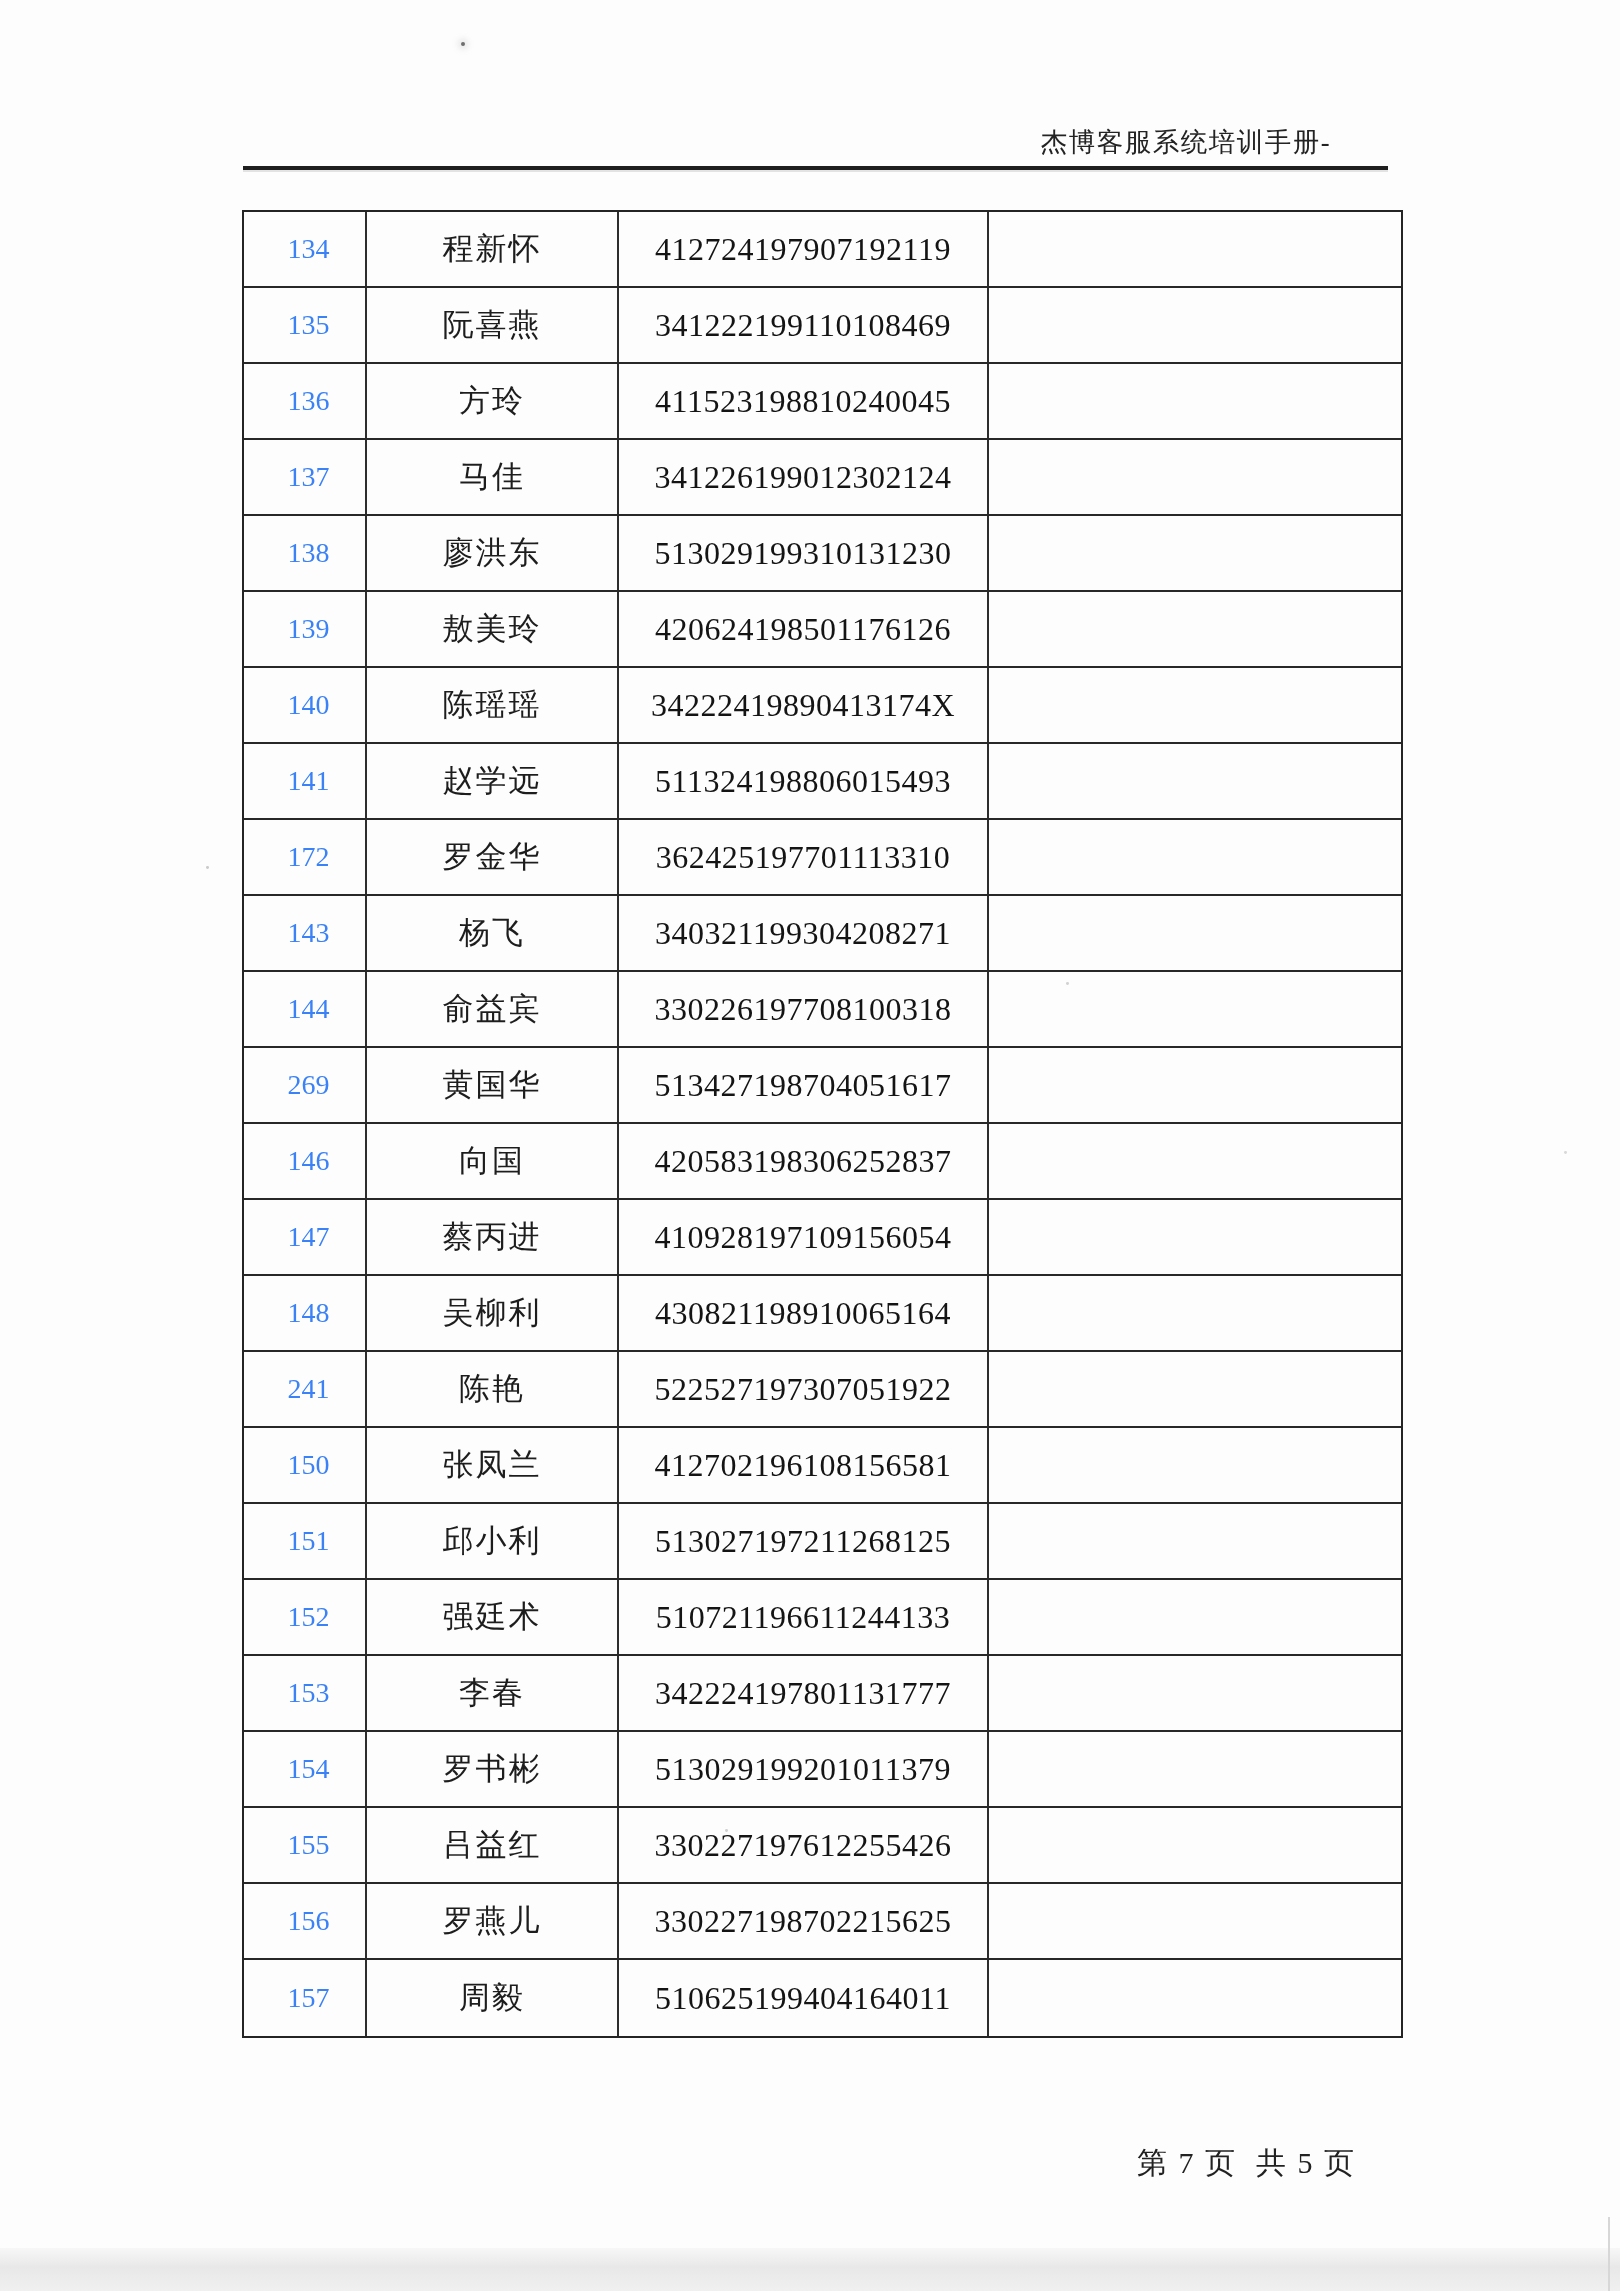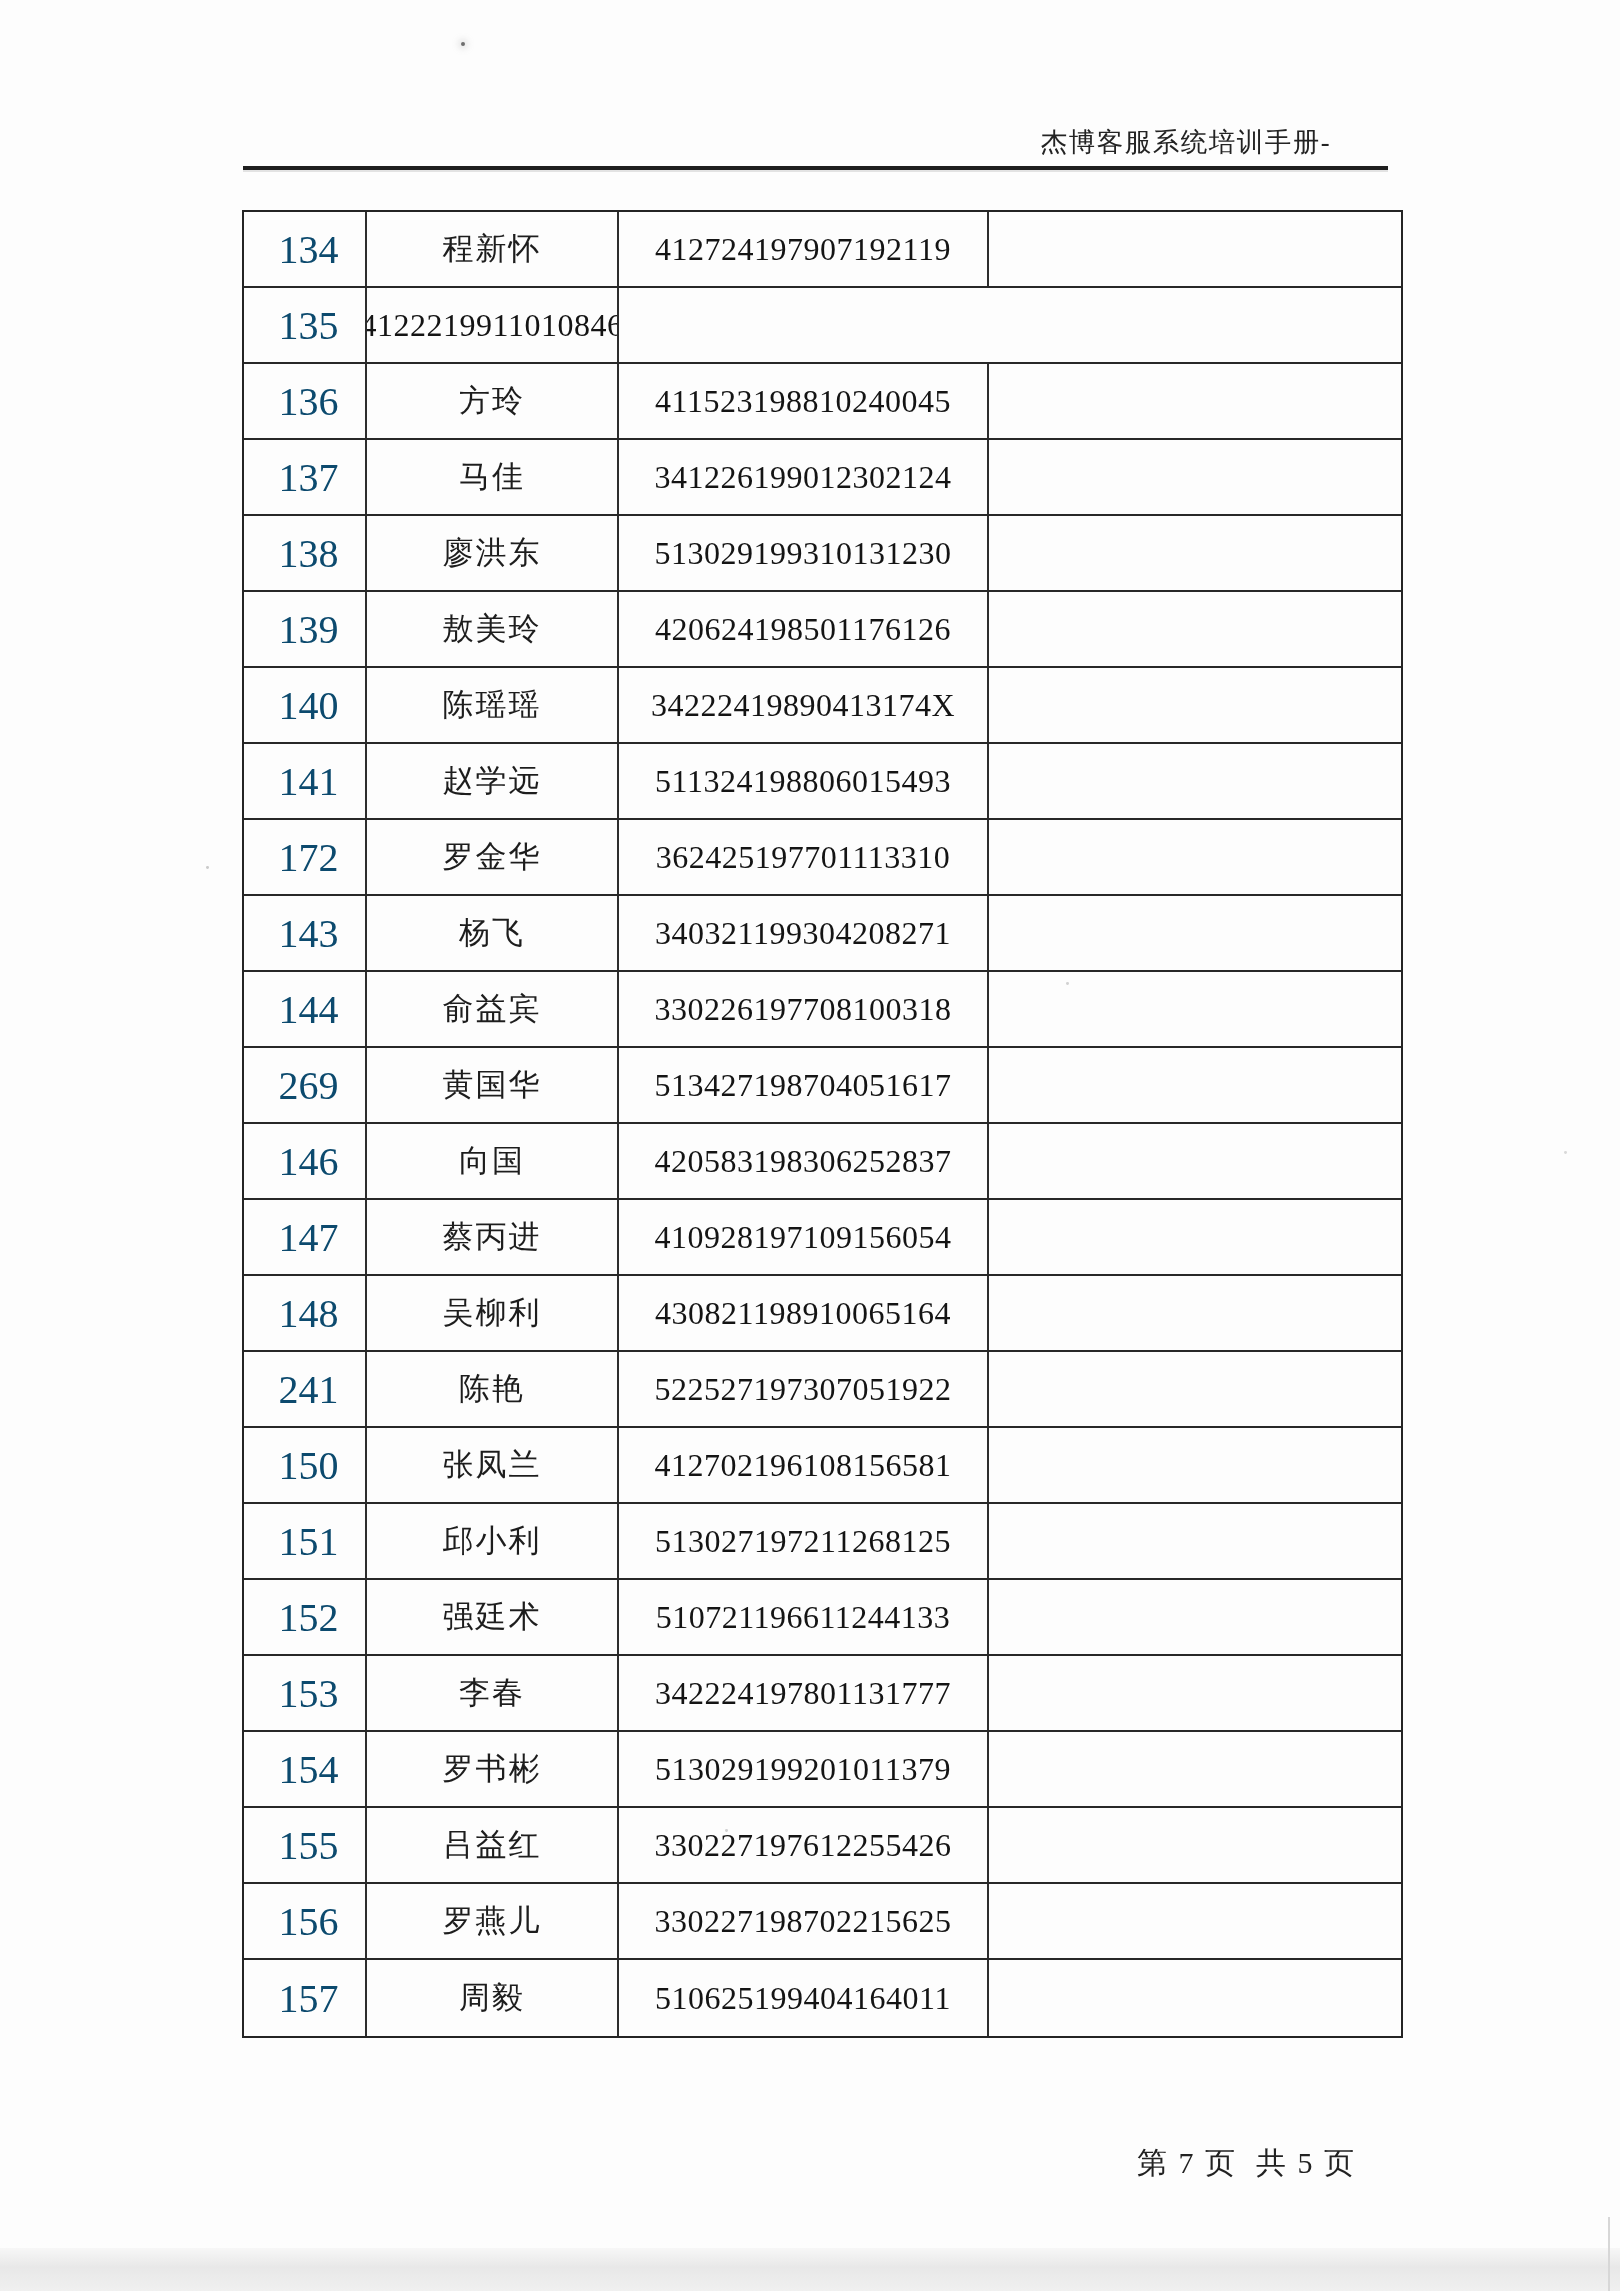"134" .cell-no { color: #0c4a6e -> #3b82f6; font-size: 40px -> 28px }
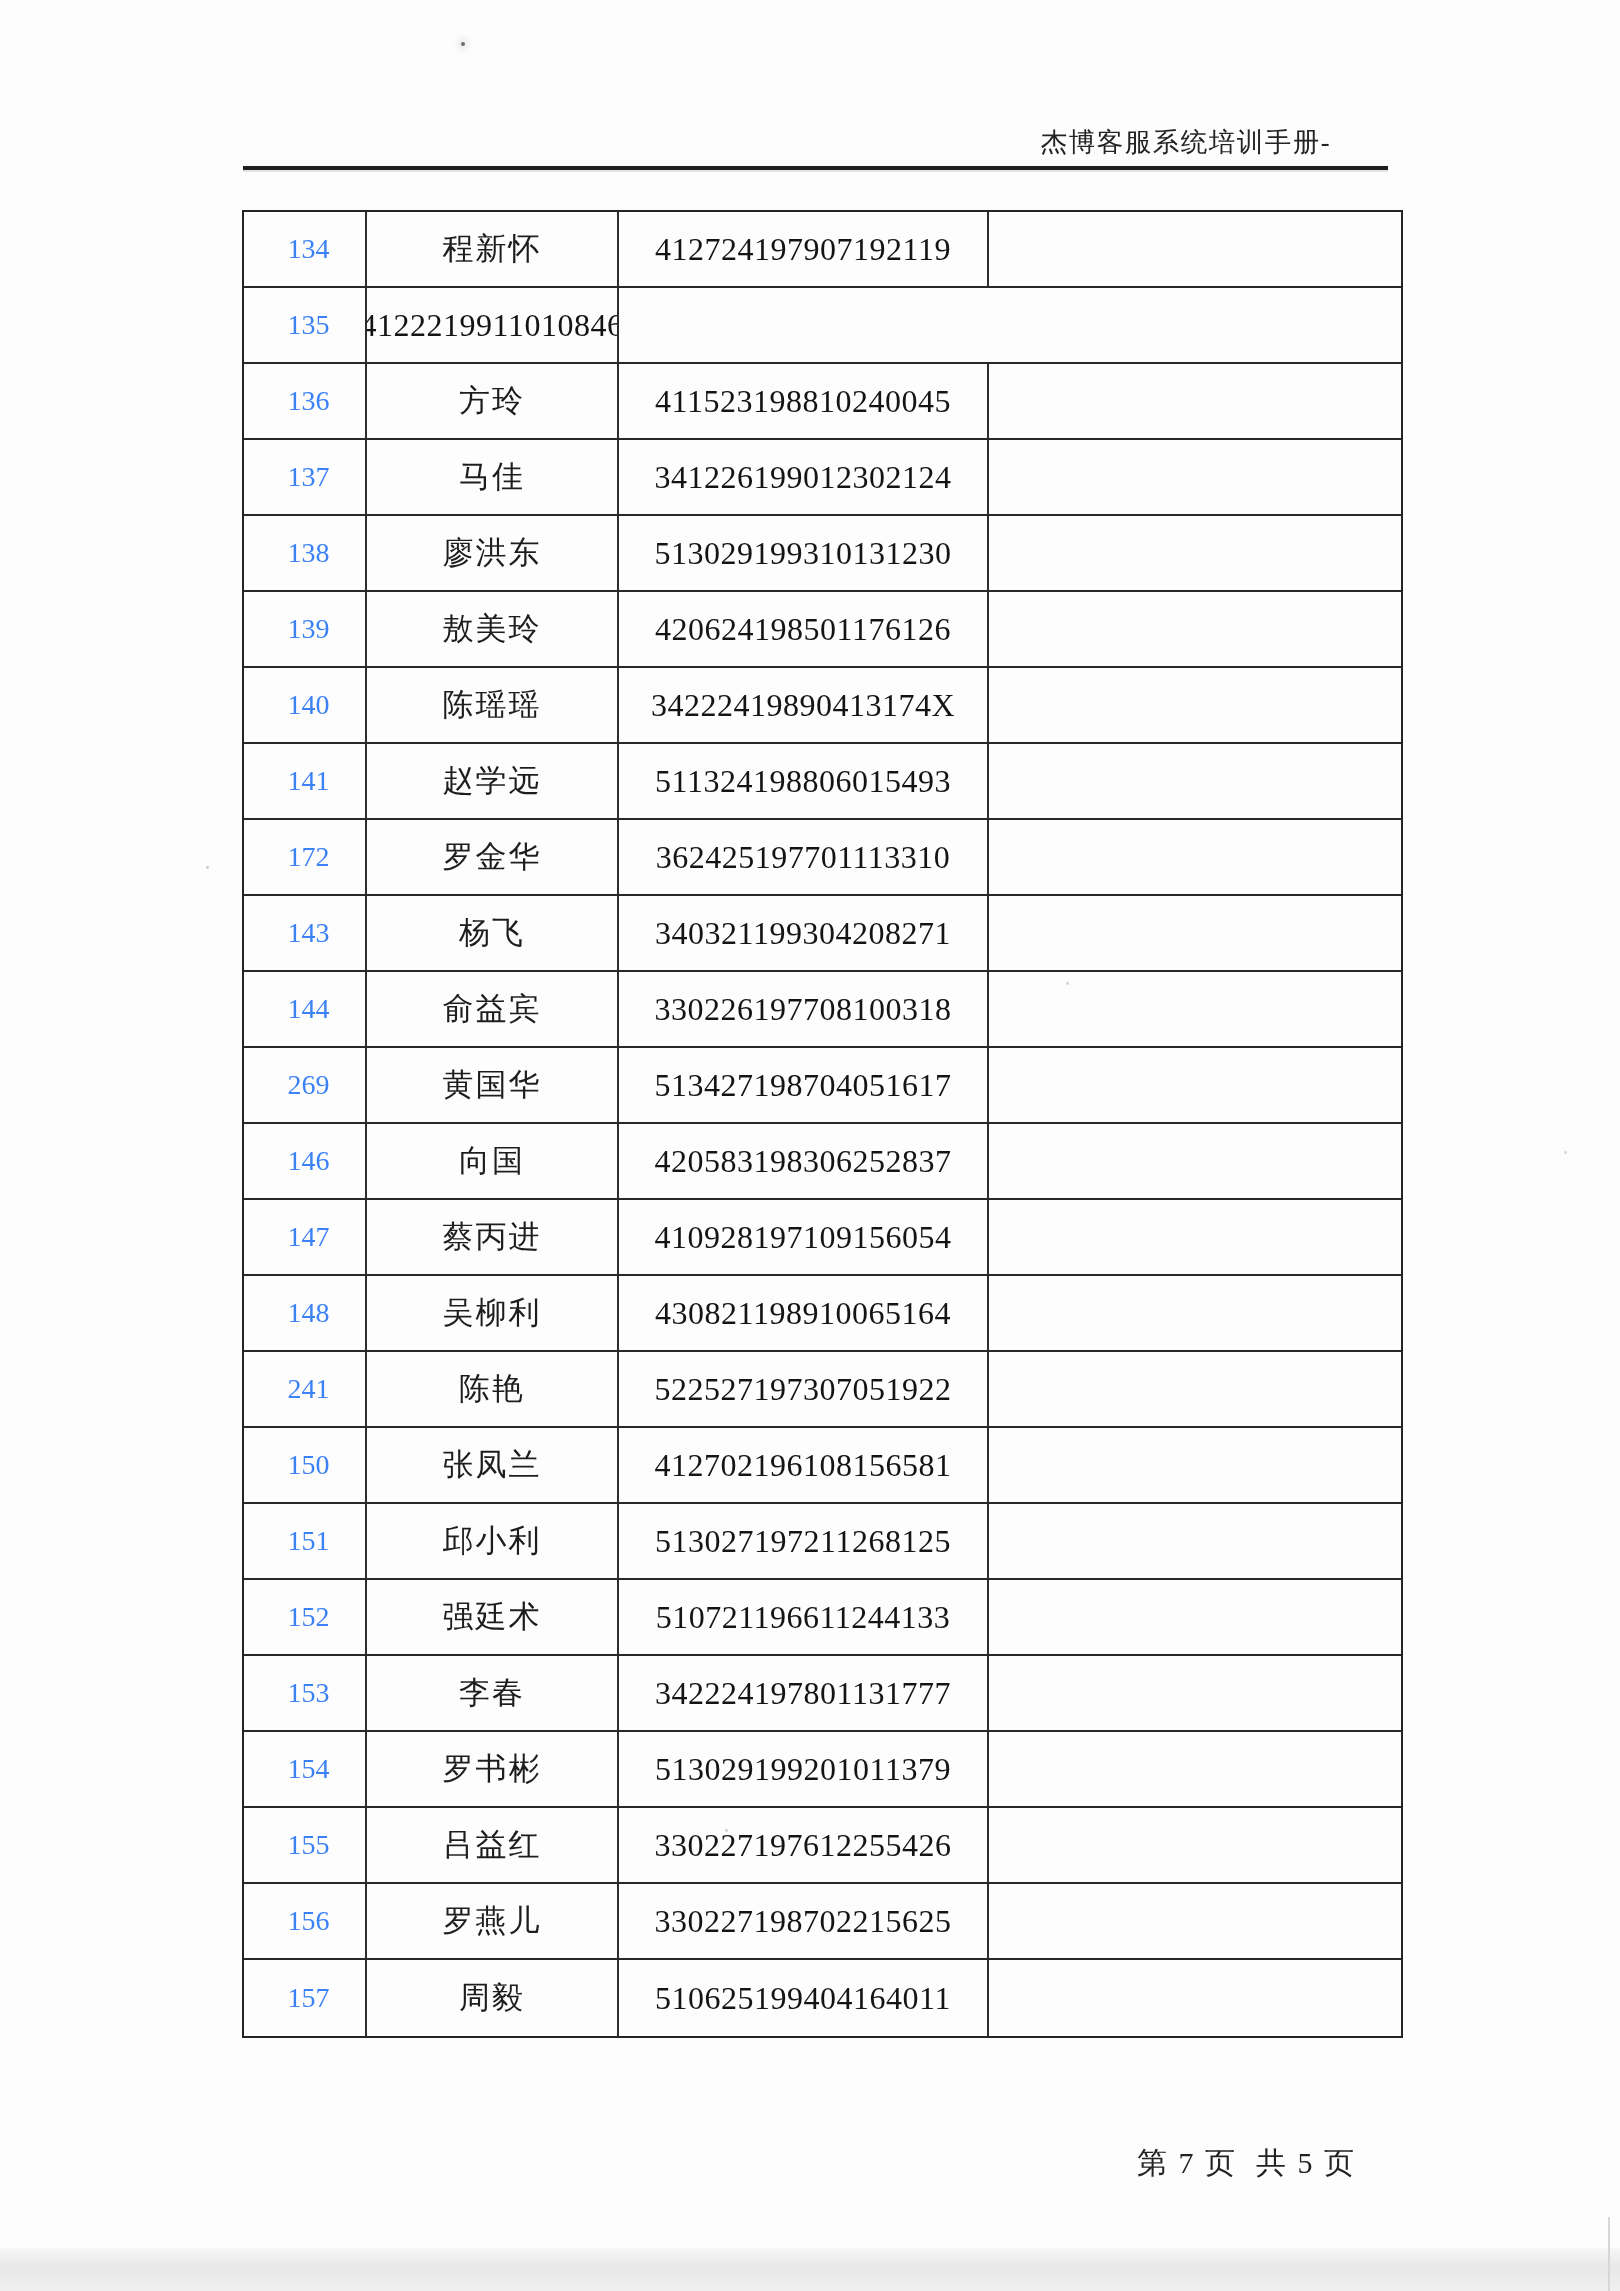"阮喜燕" div.t-cell { html: none -> <div>阮喜燕</div> }
